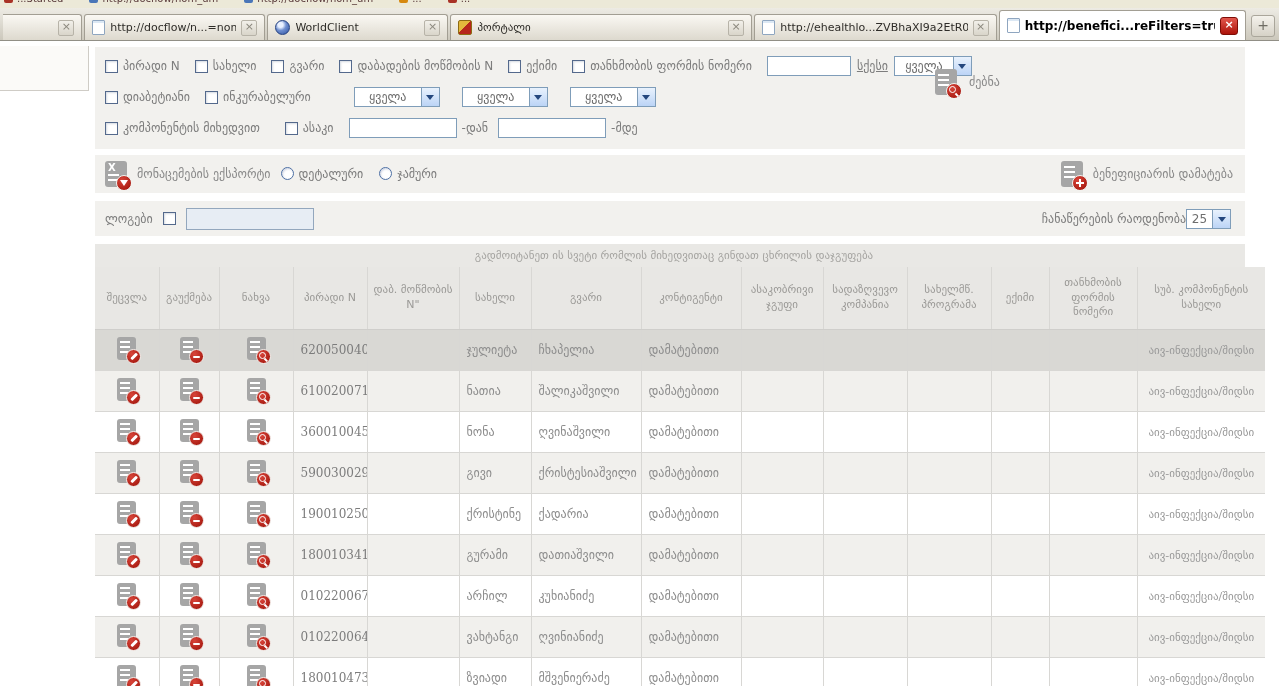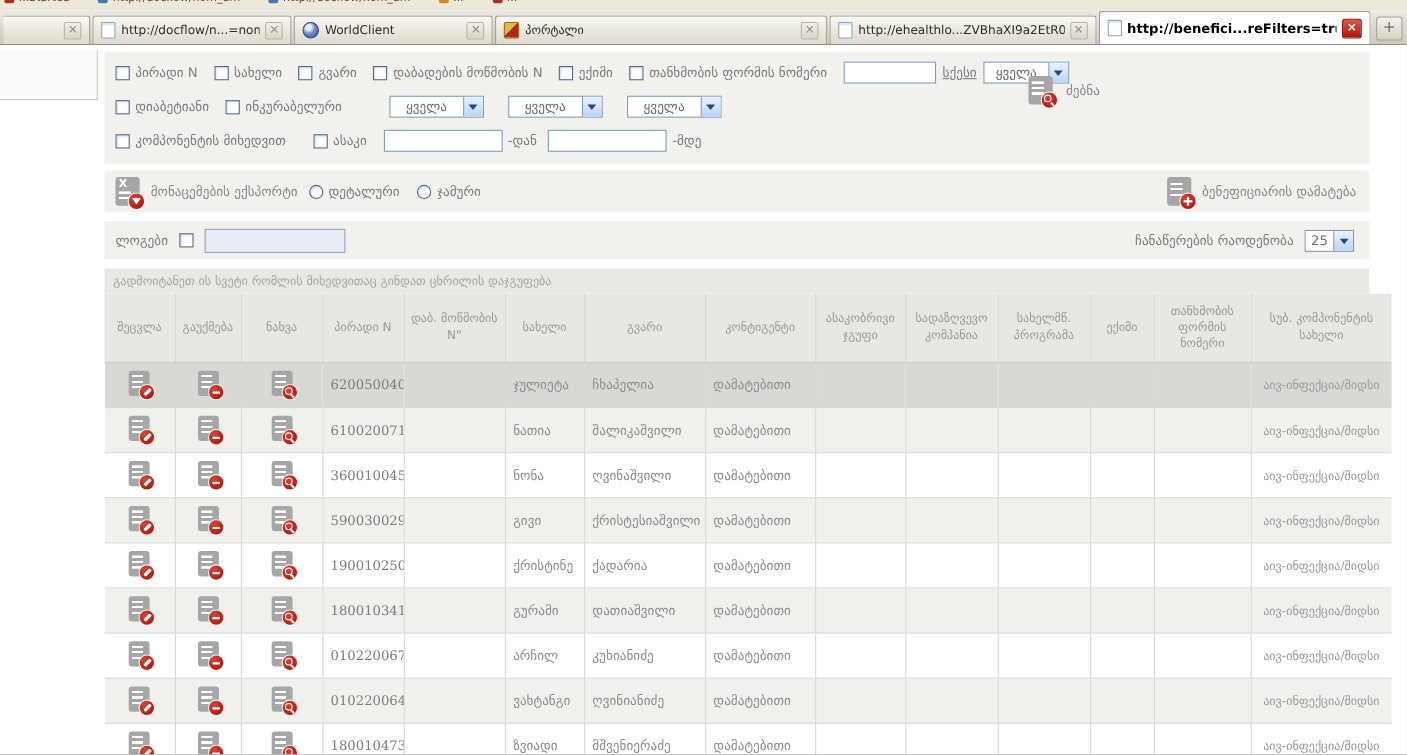"დეტალური" .rad-item { align-items: flex-end -> flex-start }
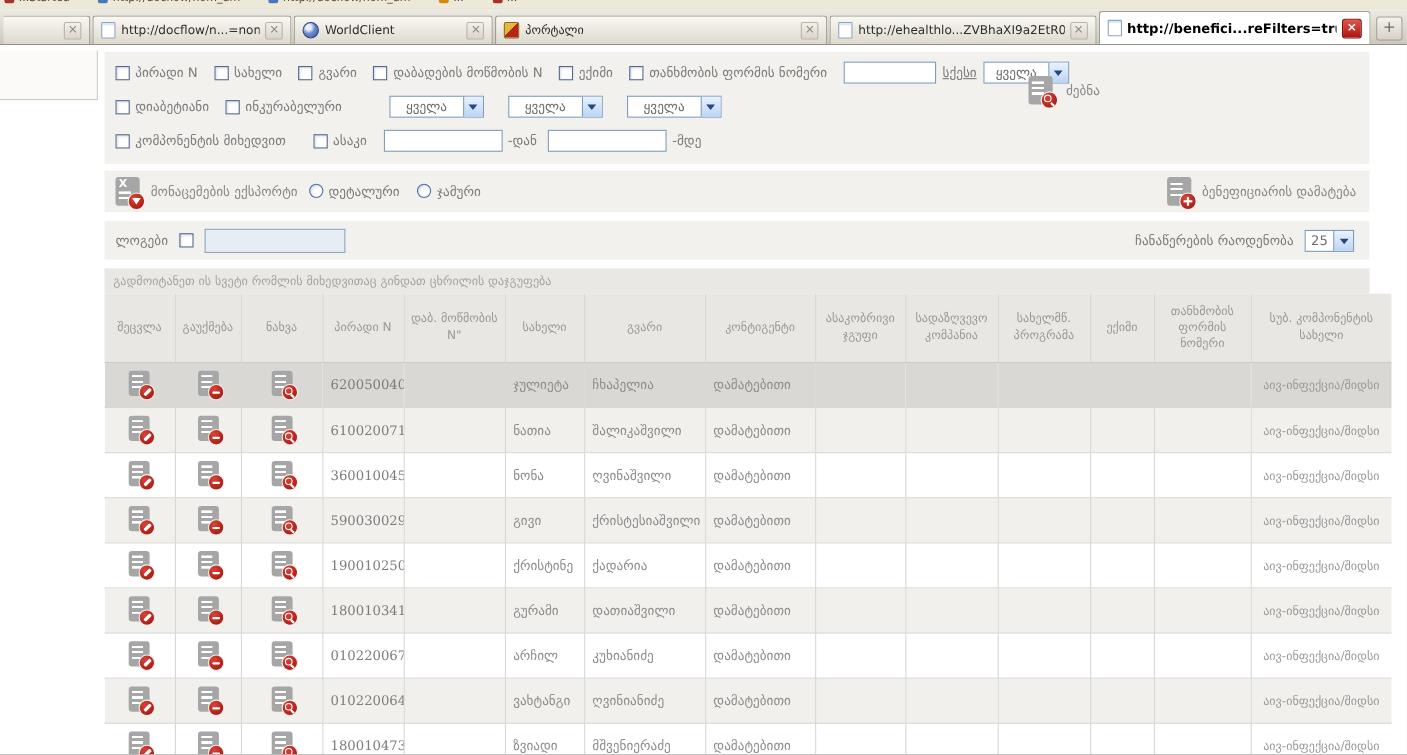"ჩანაწერების რაოდენობა" .records { gap: 10px -> 0 }
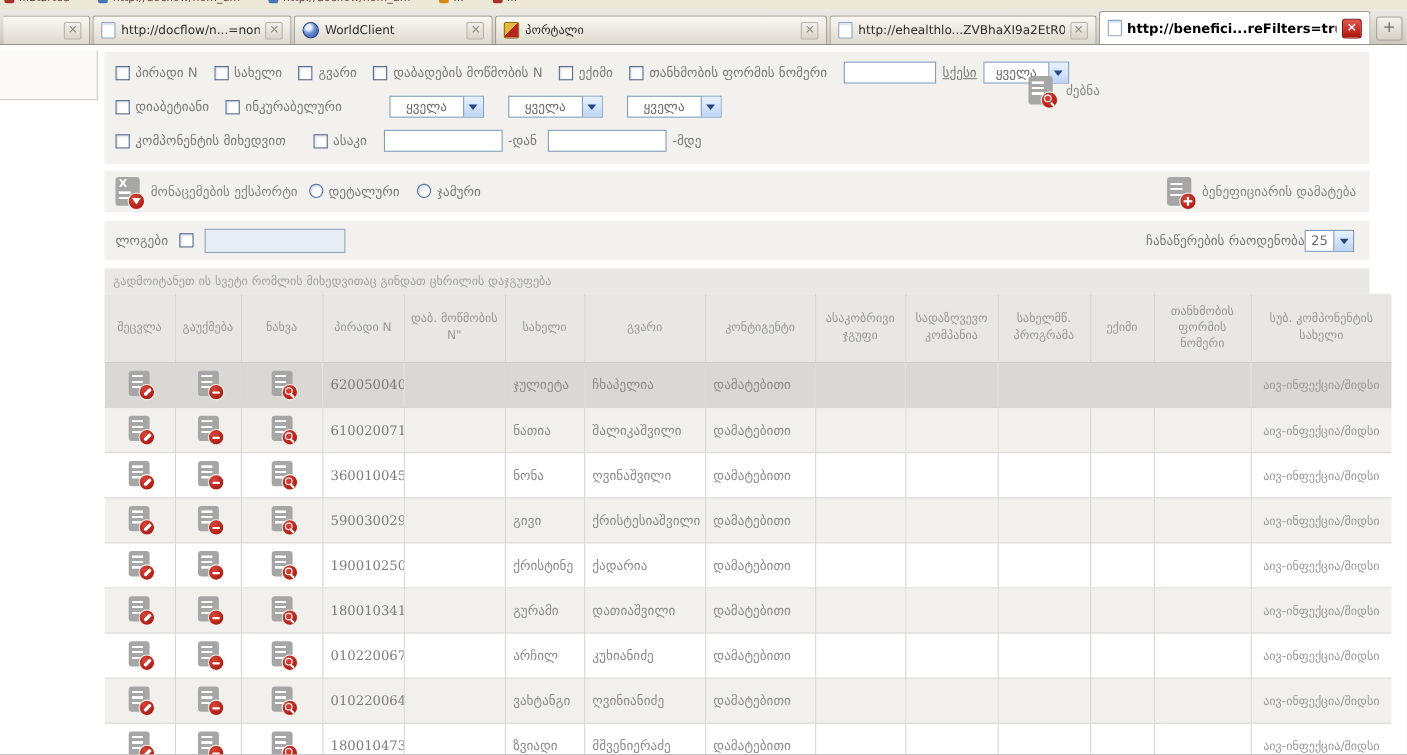"გადმოიტანეთ ის სვეტი რომლის მიხედვითაც" .hint-bar { text-align: none -> center }
